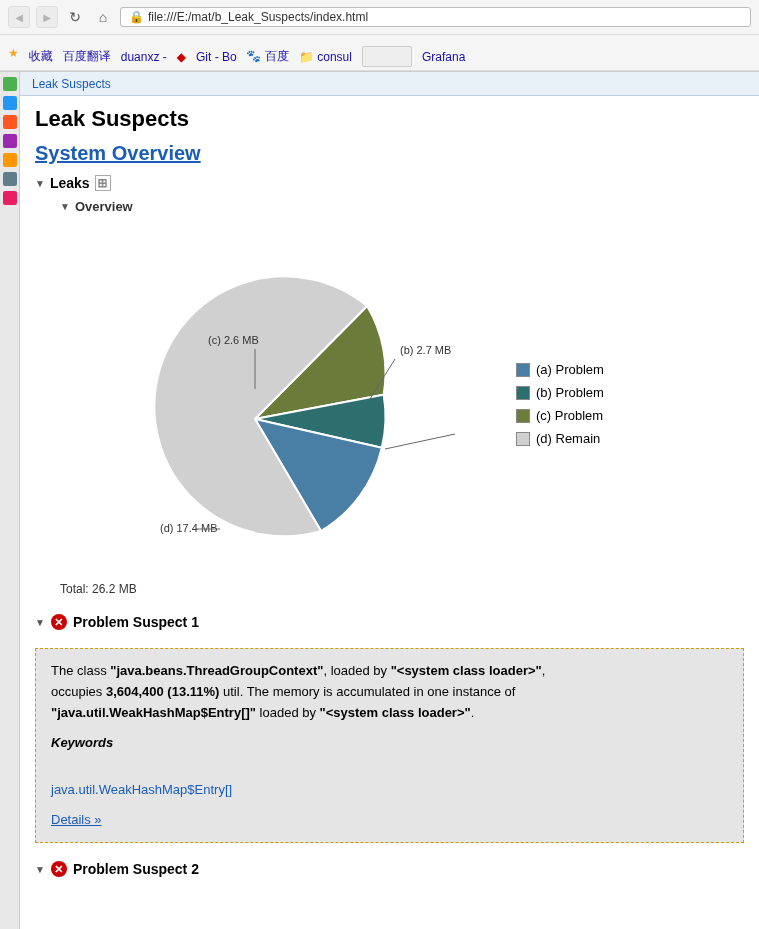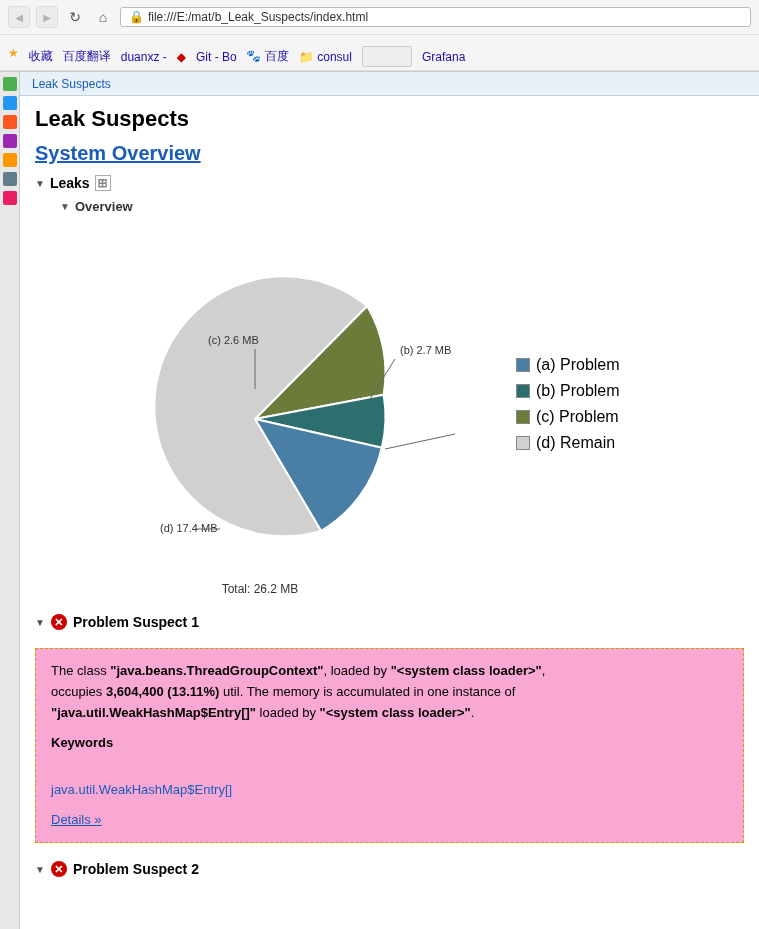"(a) Problem" .legend-item { font-size: 16px -> 13px }
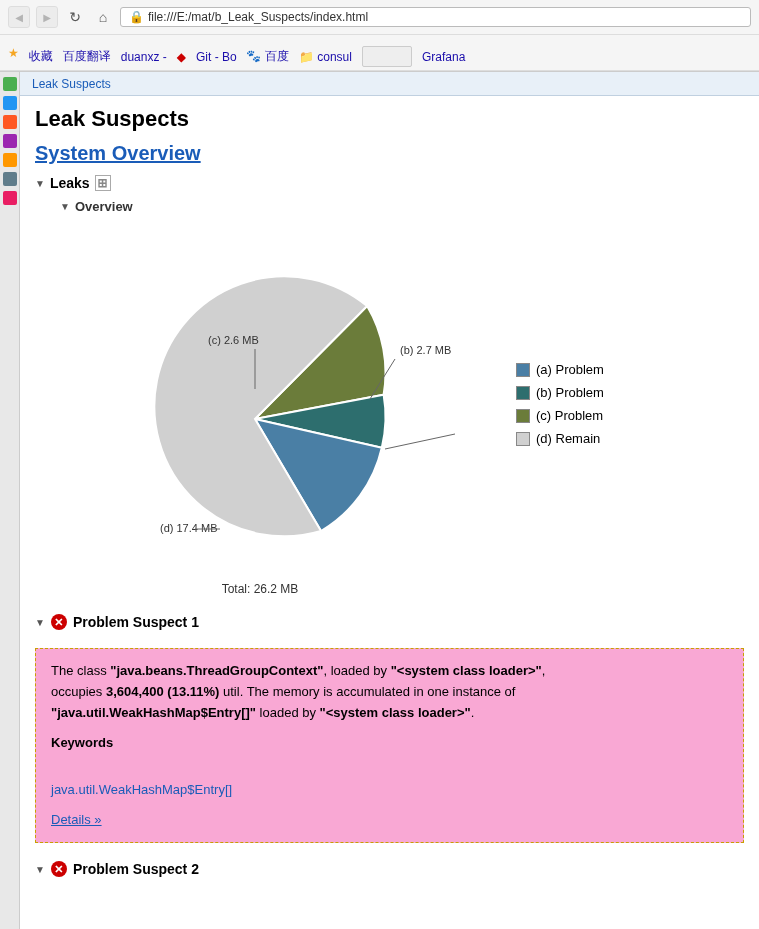"Total: 26.2 MB" .chart-total { text-align: center -> left }
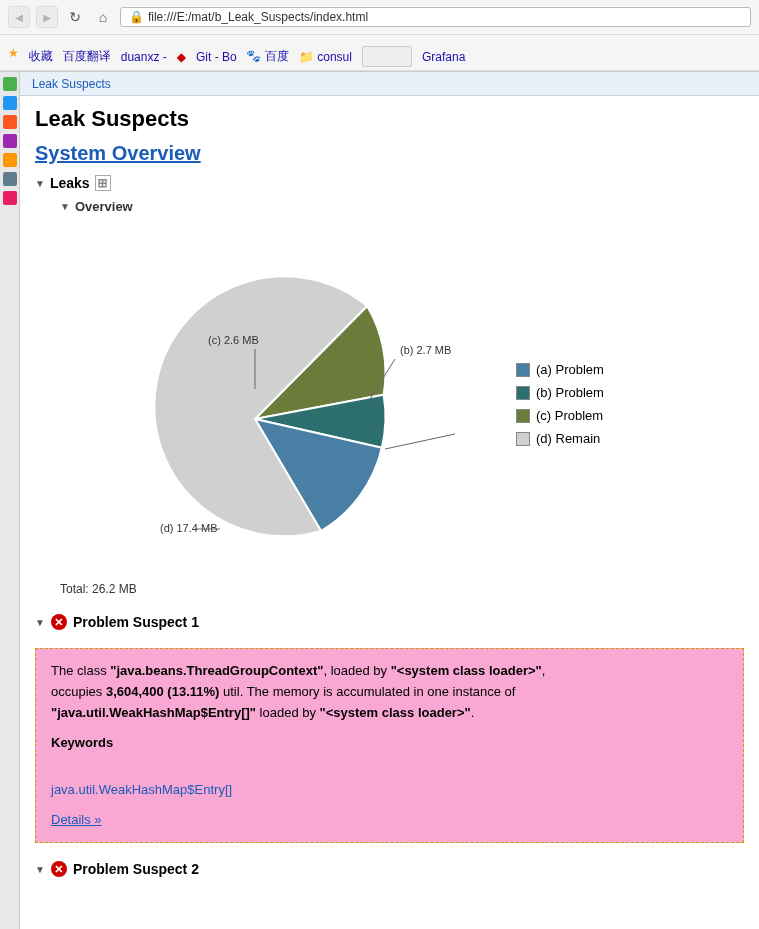"The class" .warning-box { background: #f9a8d4 -> #e5e5e5 }
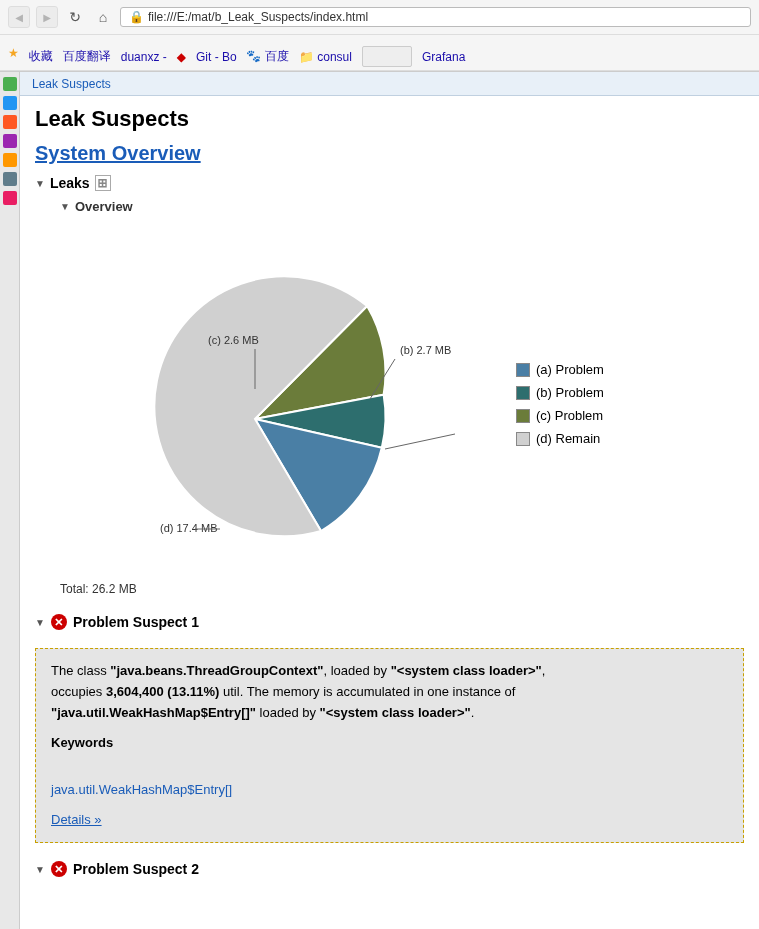"Keywords" .keywords-title { font-style: none -> italic }
